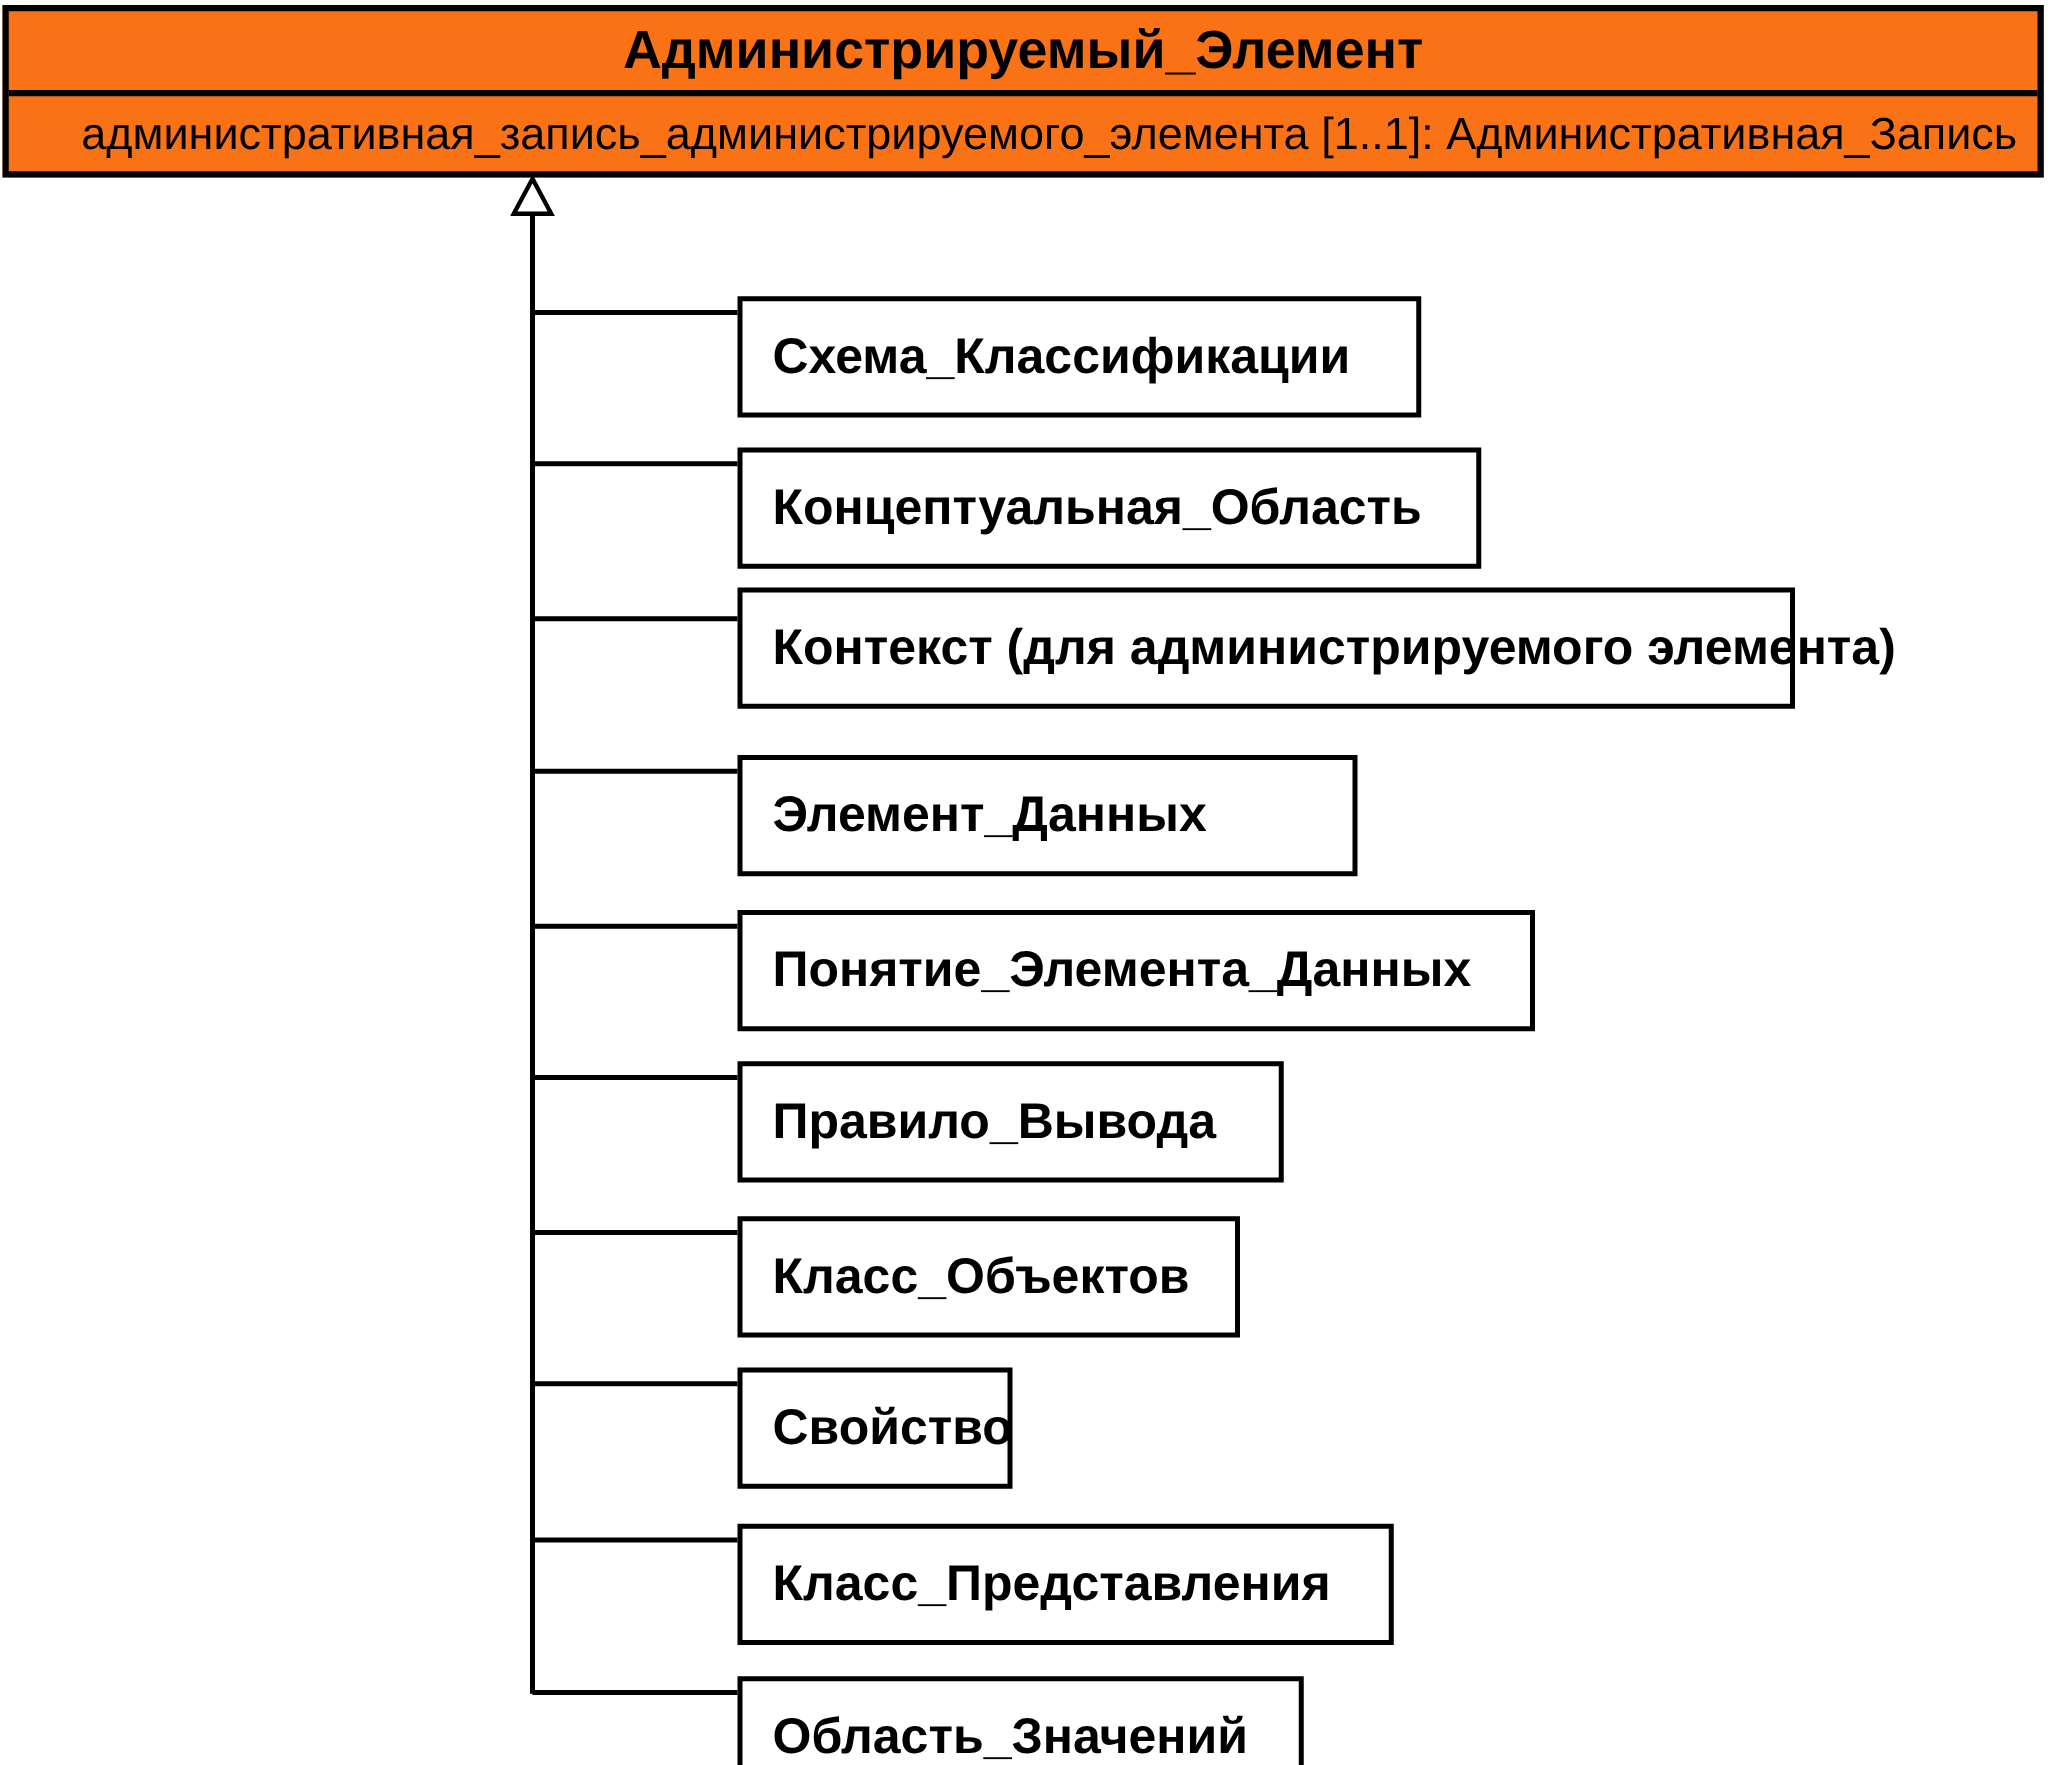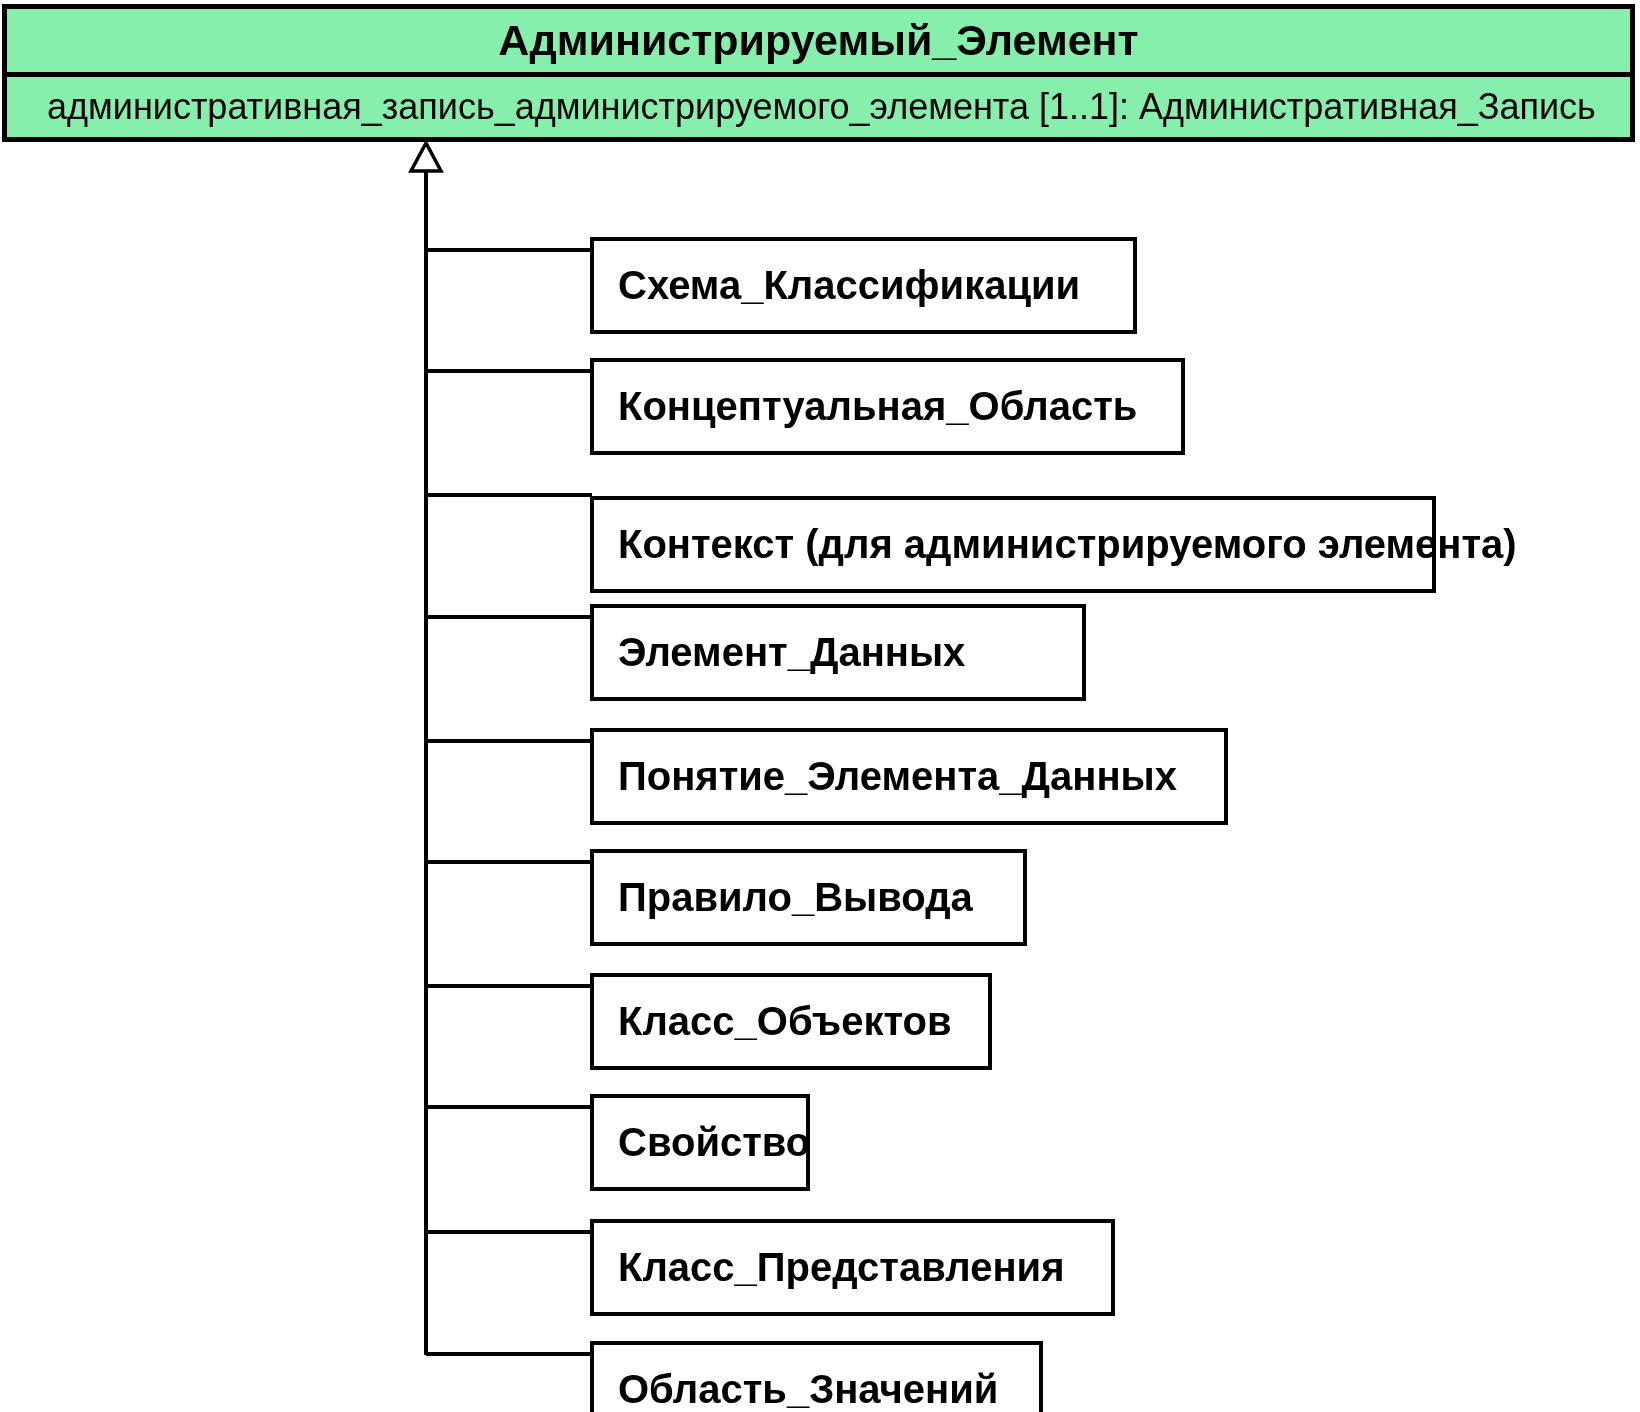"Администрируемый_Элемент" .parent-box { background: #86efac -> #f97316 }
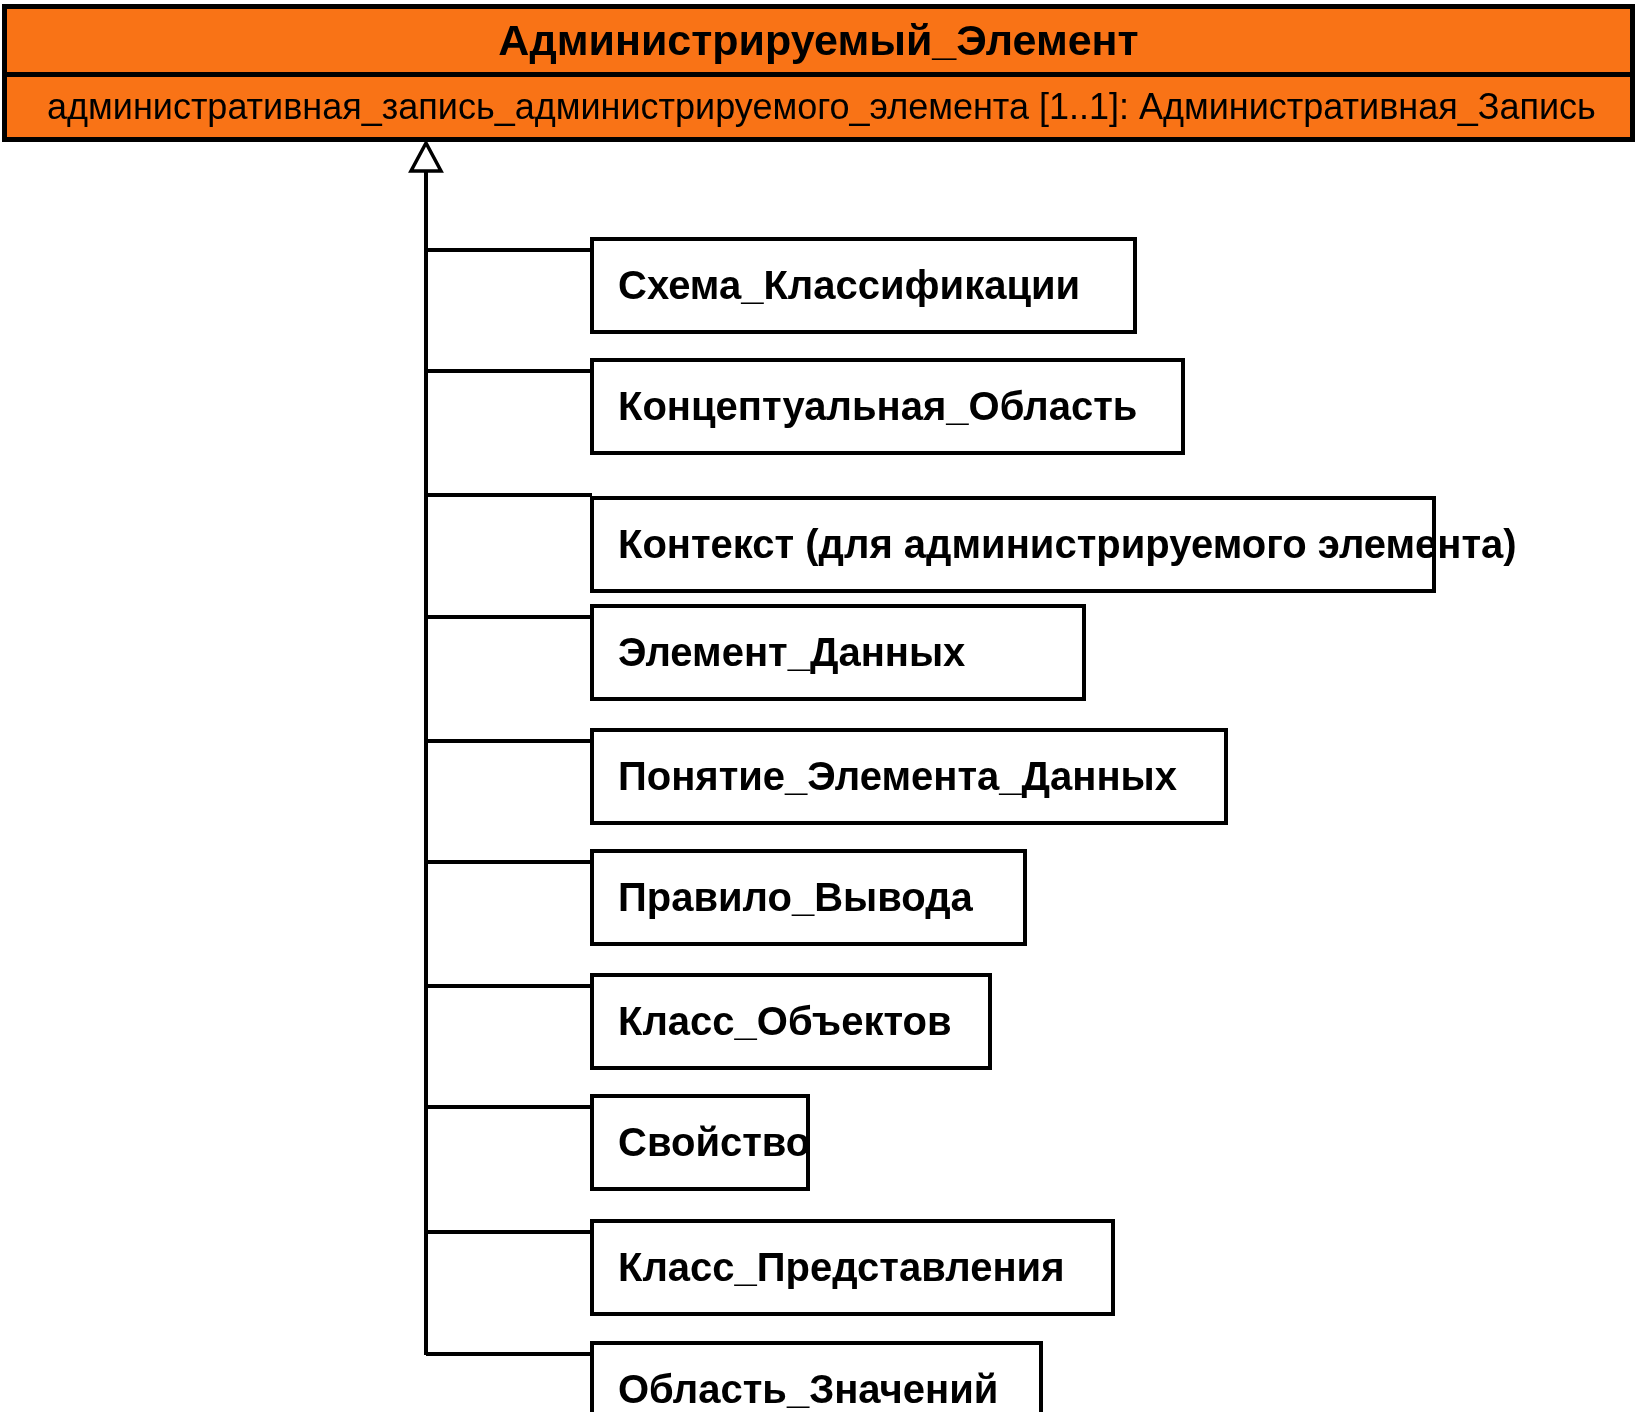"административная_запись_администрируемог" .parent-attr { padding-left: 40px -> 58px }
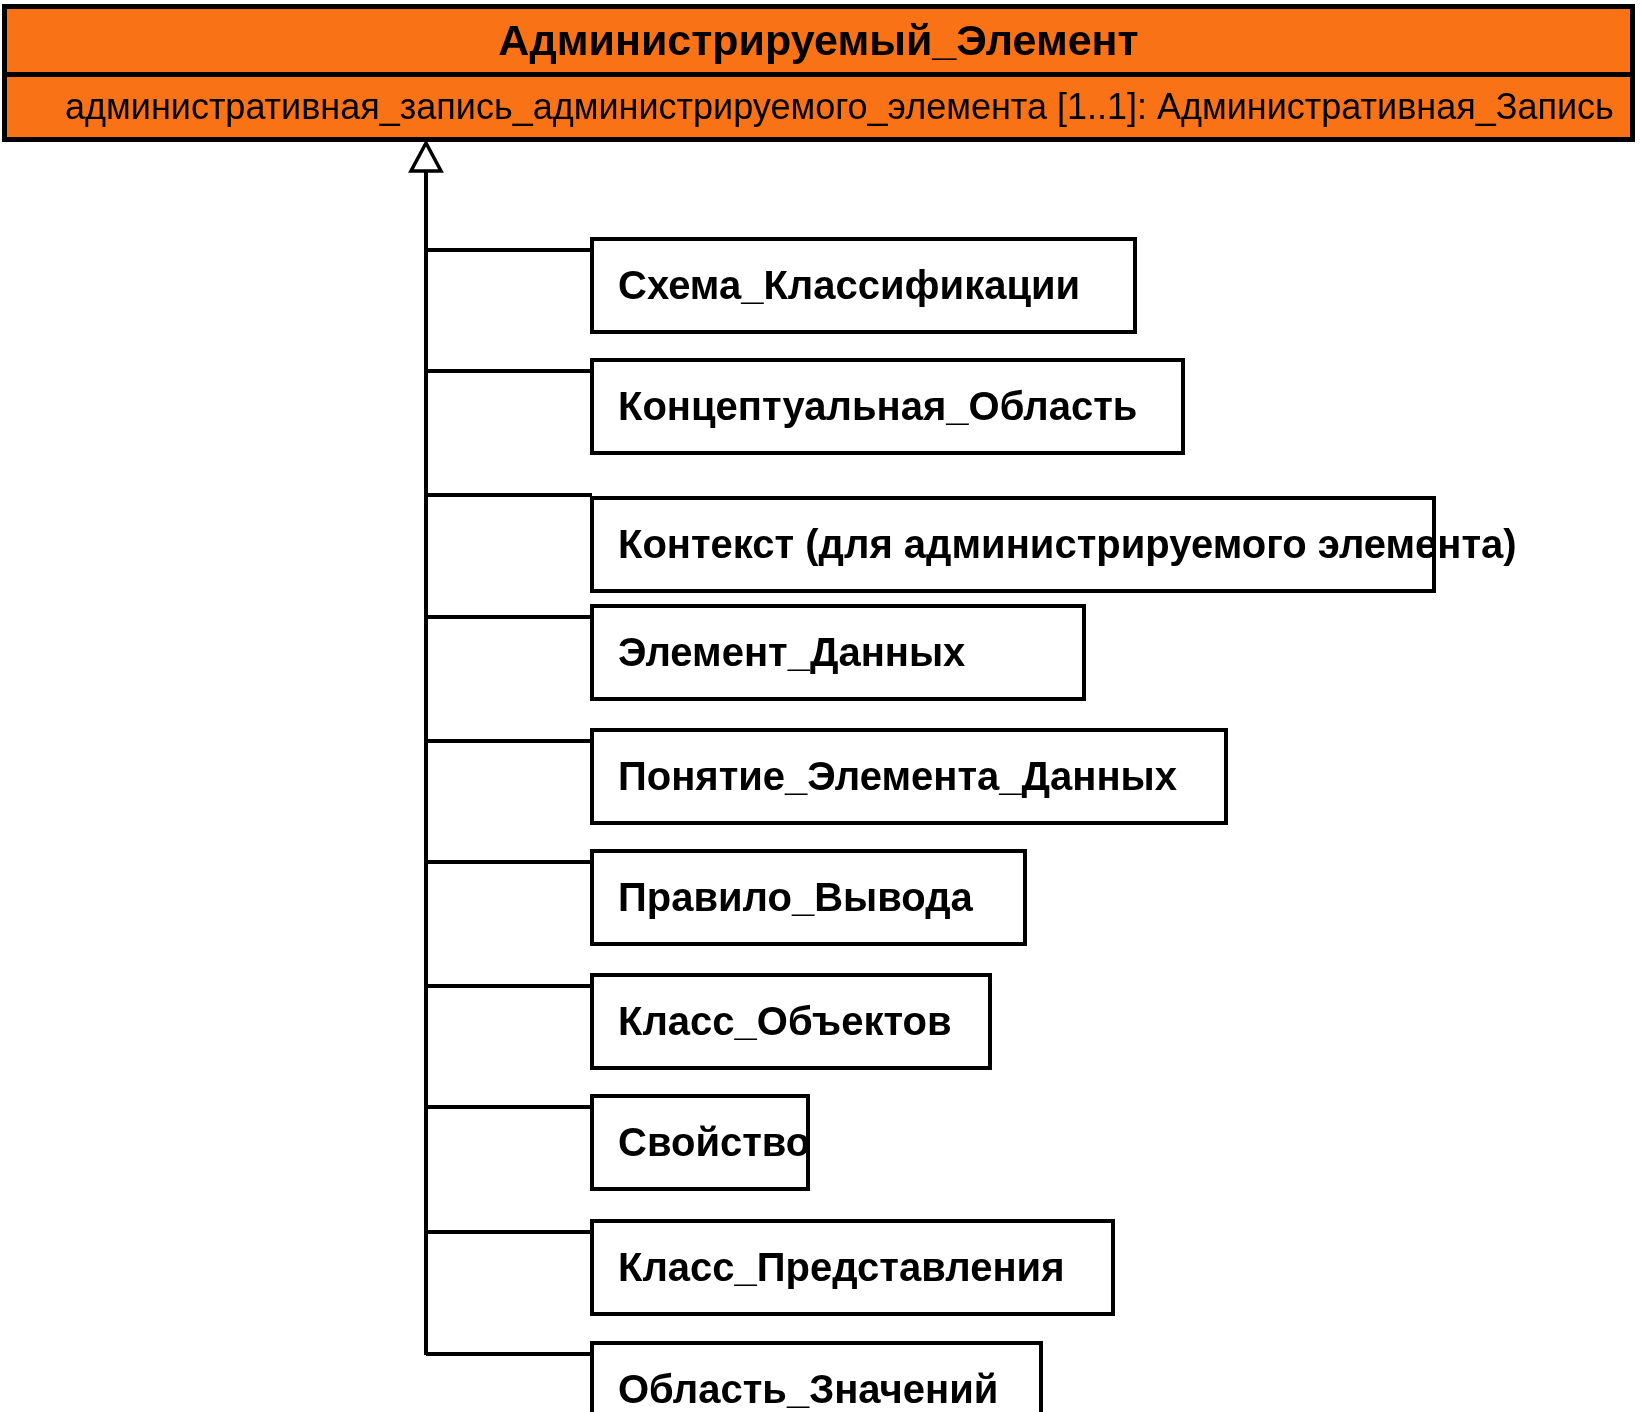"Контекст (для администрируемого" div.child-box { top: 460px -> 434px }
